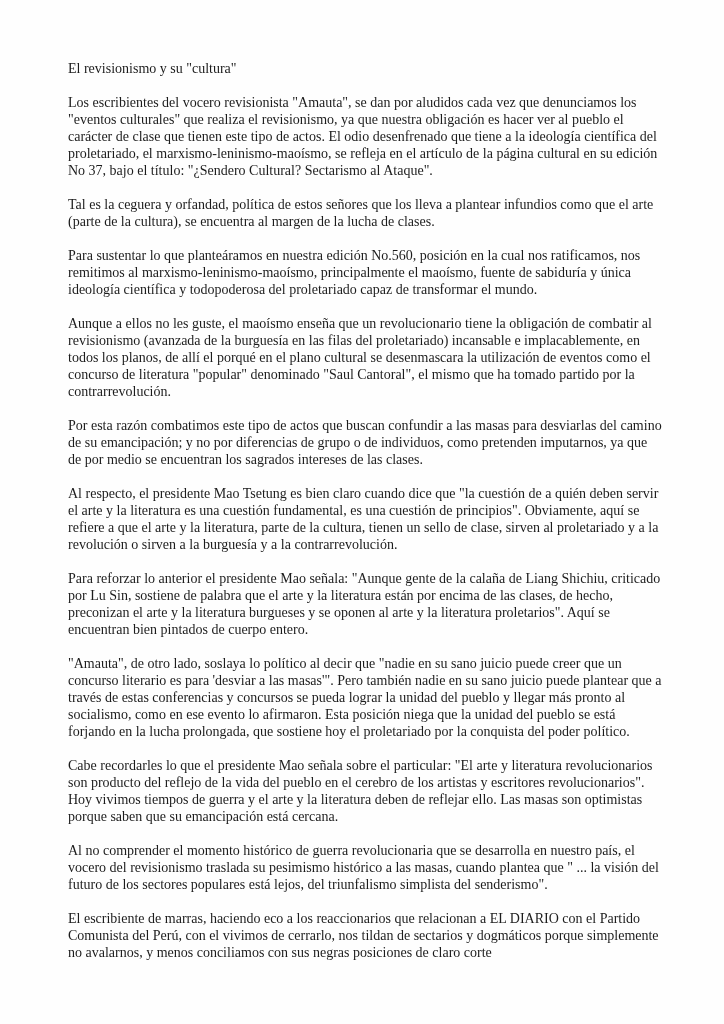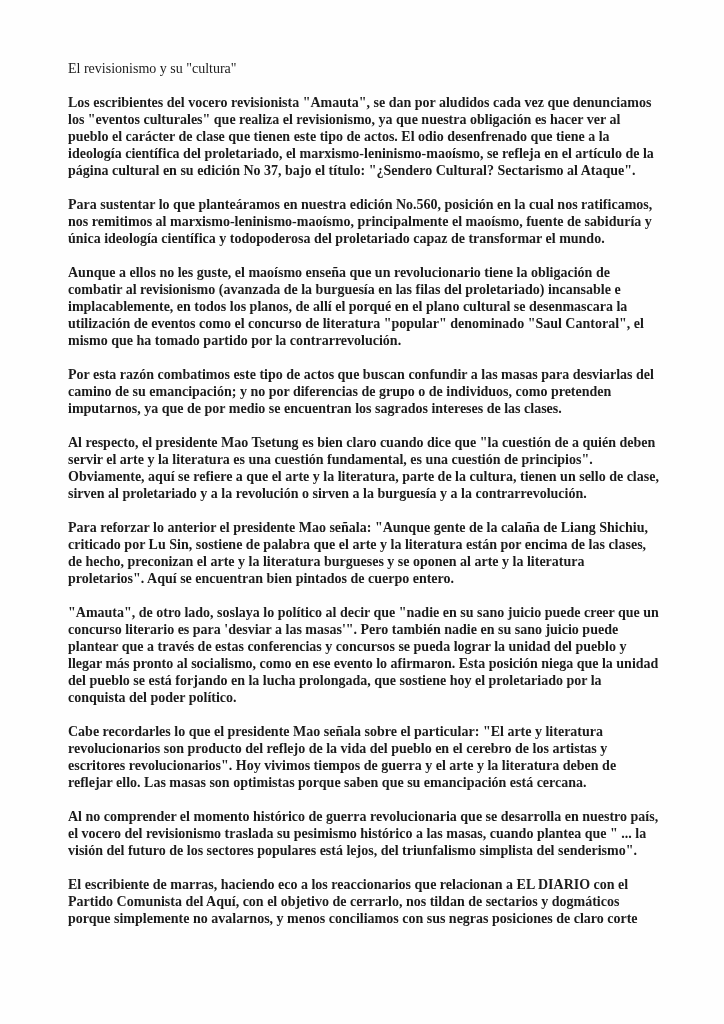"Los escribientes del vocero revisionista" .doc-paragraph { font-weight: bold -> none }
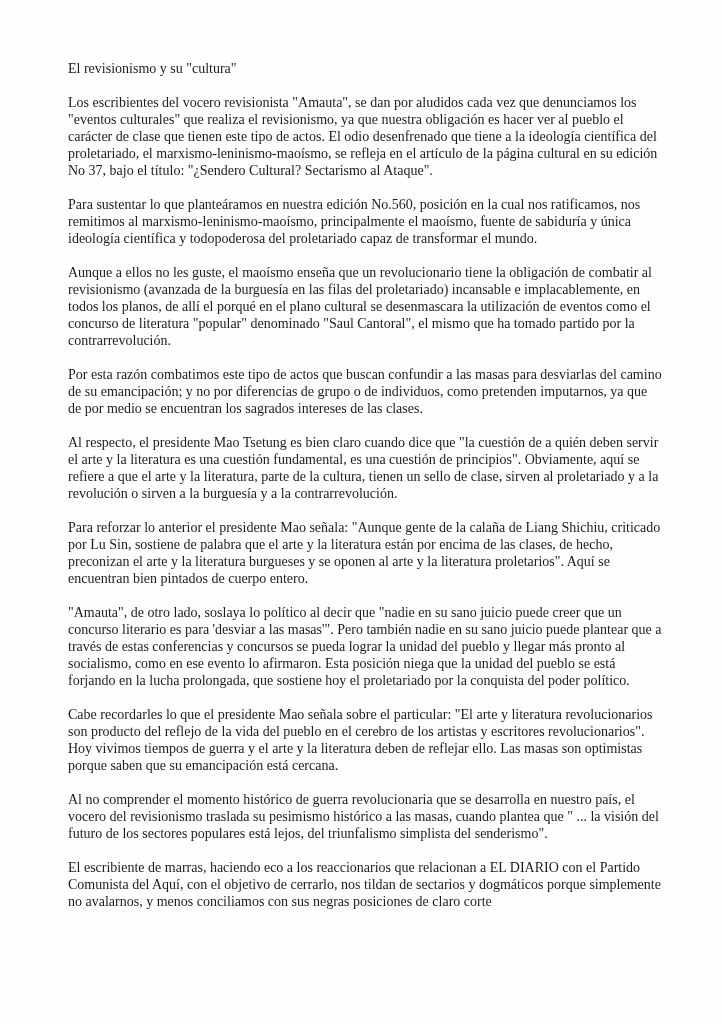"Tal es la ceguera y" p.doc-paragraph { html: none -> <p>Tal es la ceguera y orfandad, política de estos señores que los lleva a plantear infundios como que el arte (parte de la cultura), se encuentra al margen de la lucha de clases.</p> }
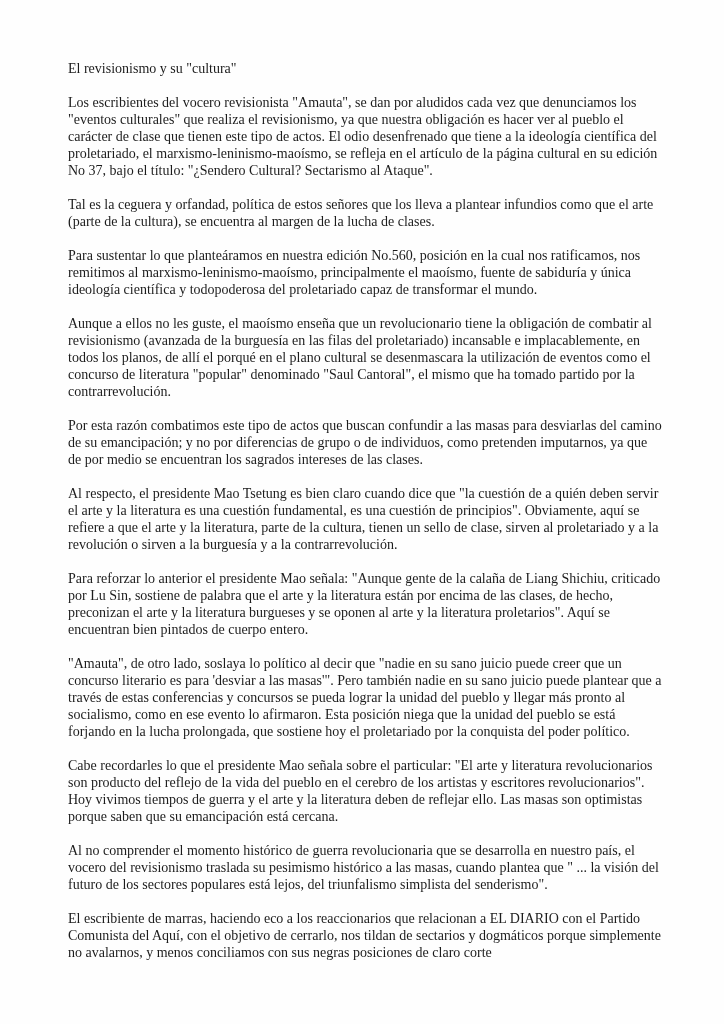"El escribiente de marras, haciendo" p.doc-paragraph { text: Aquí, con el objetivo -> Perú, con el vivimos }
